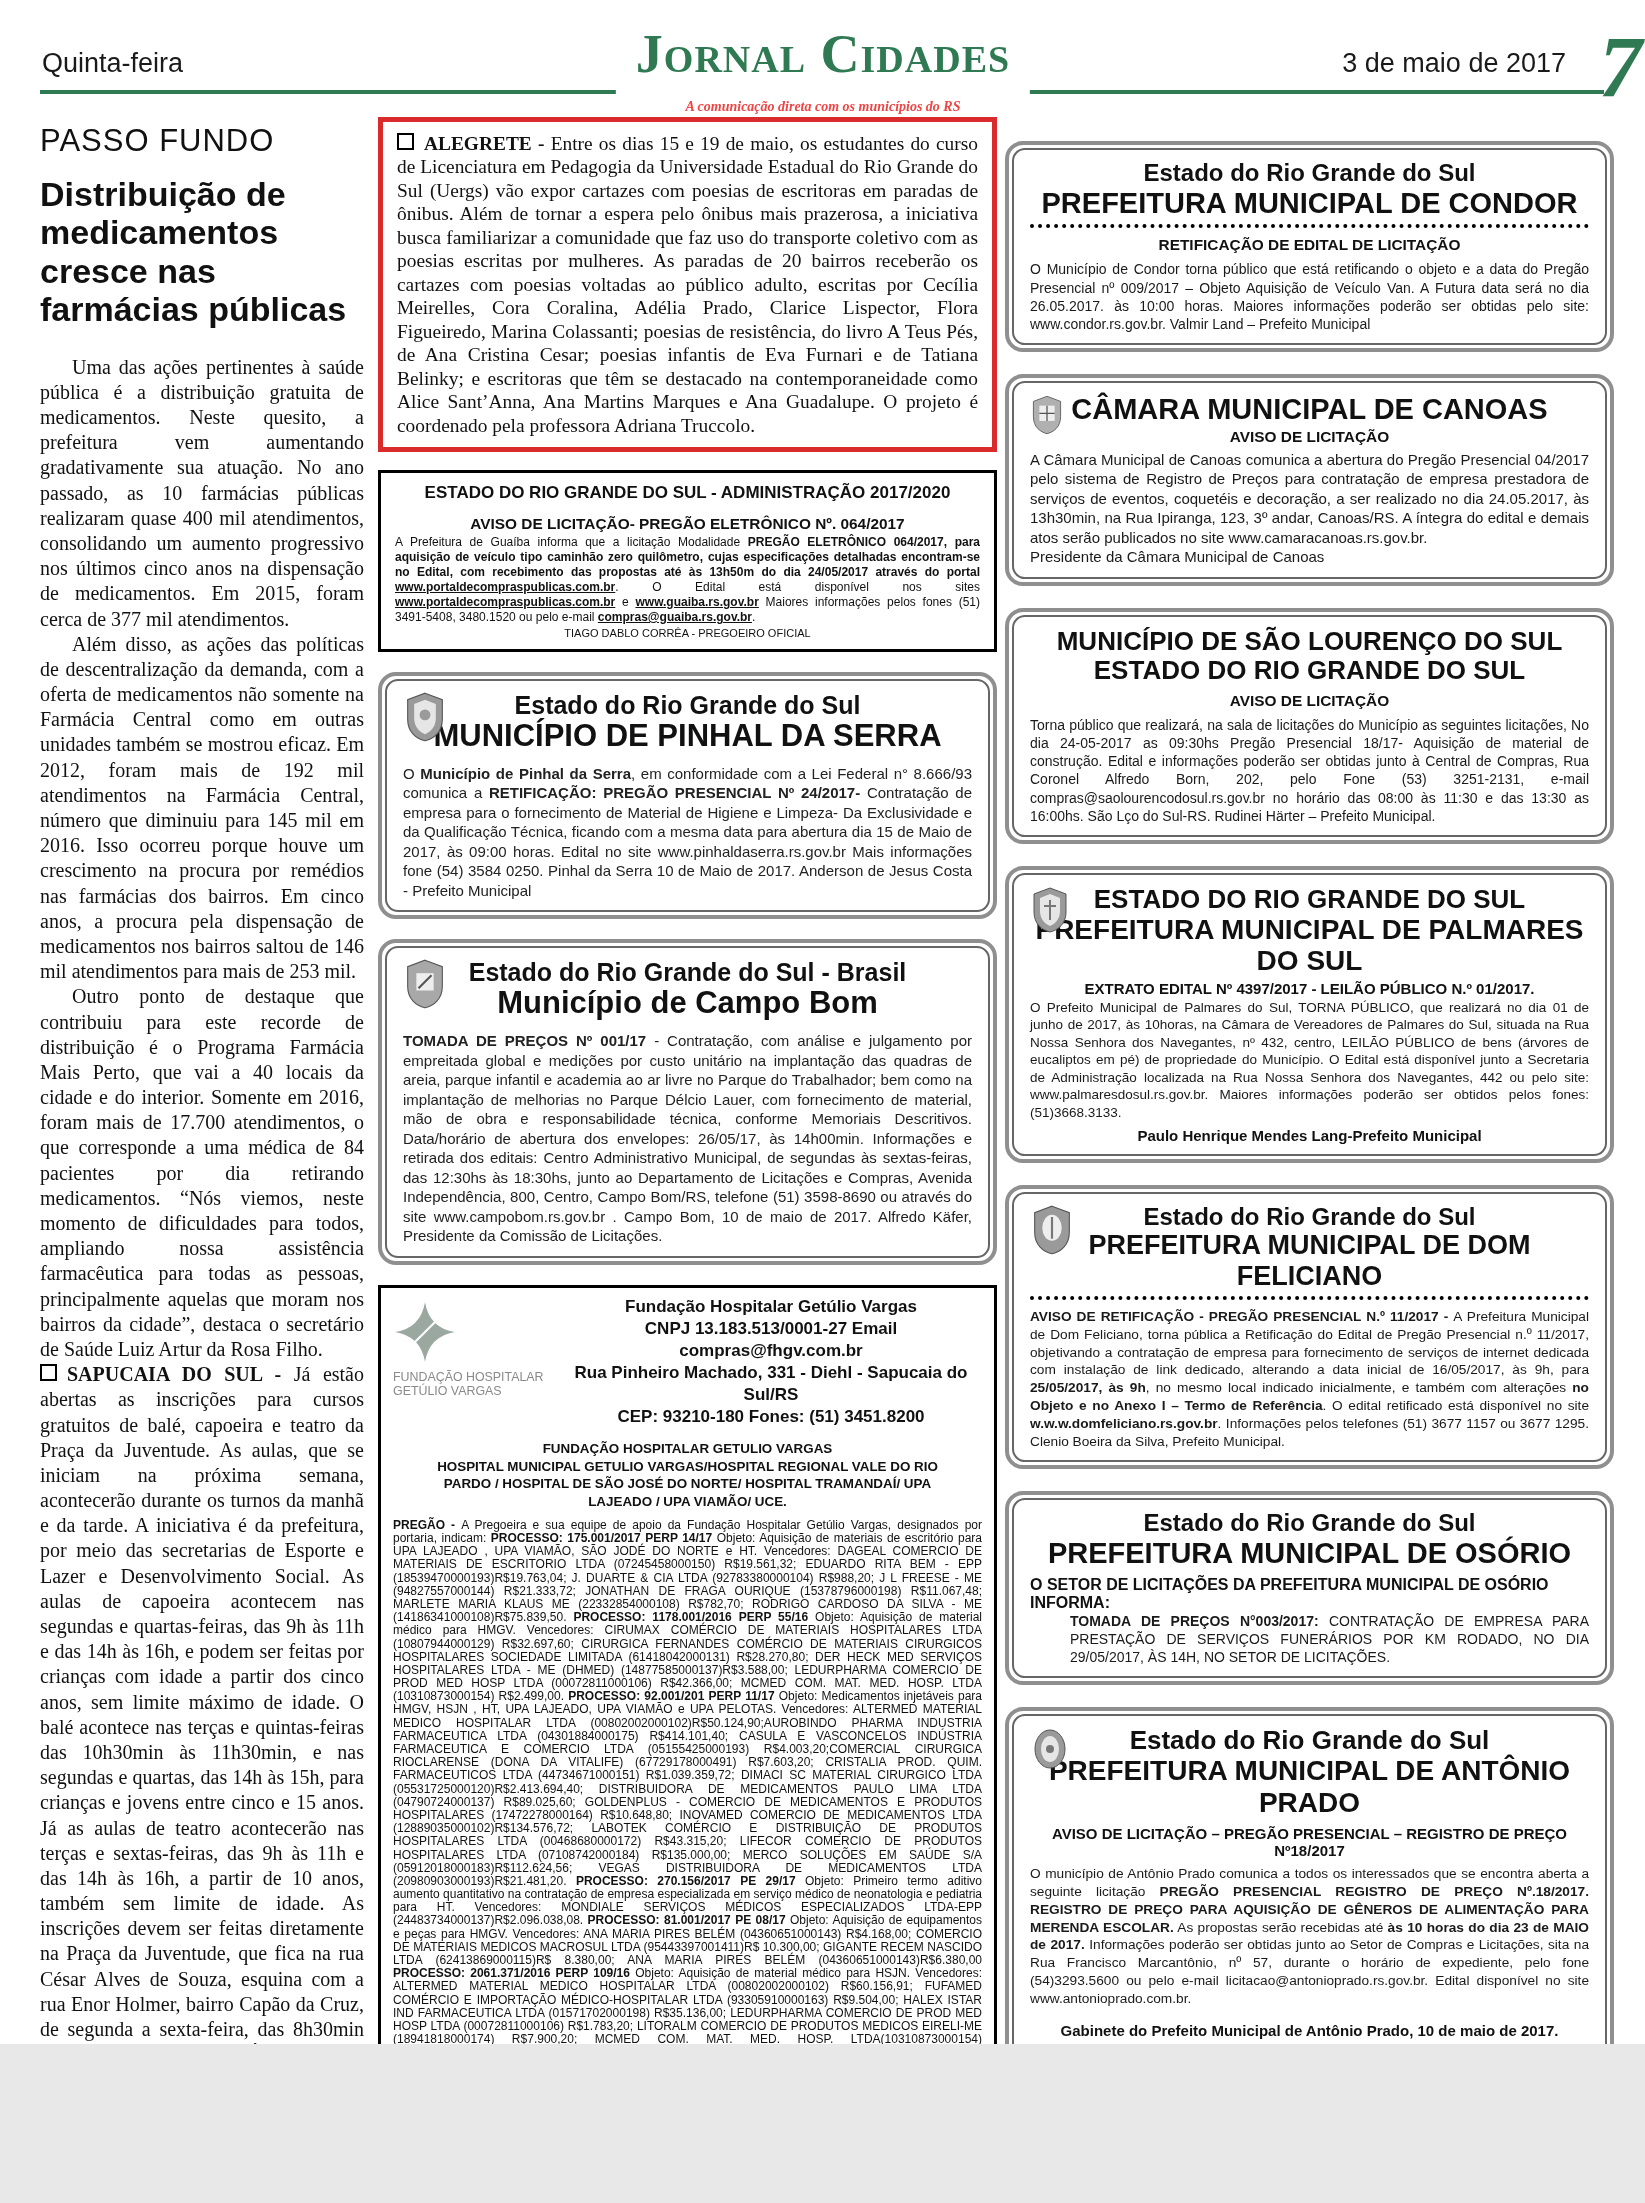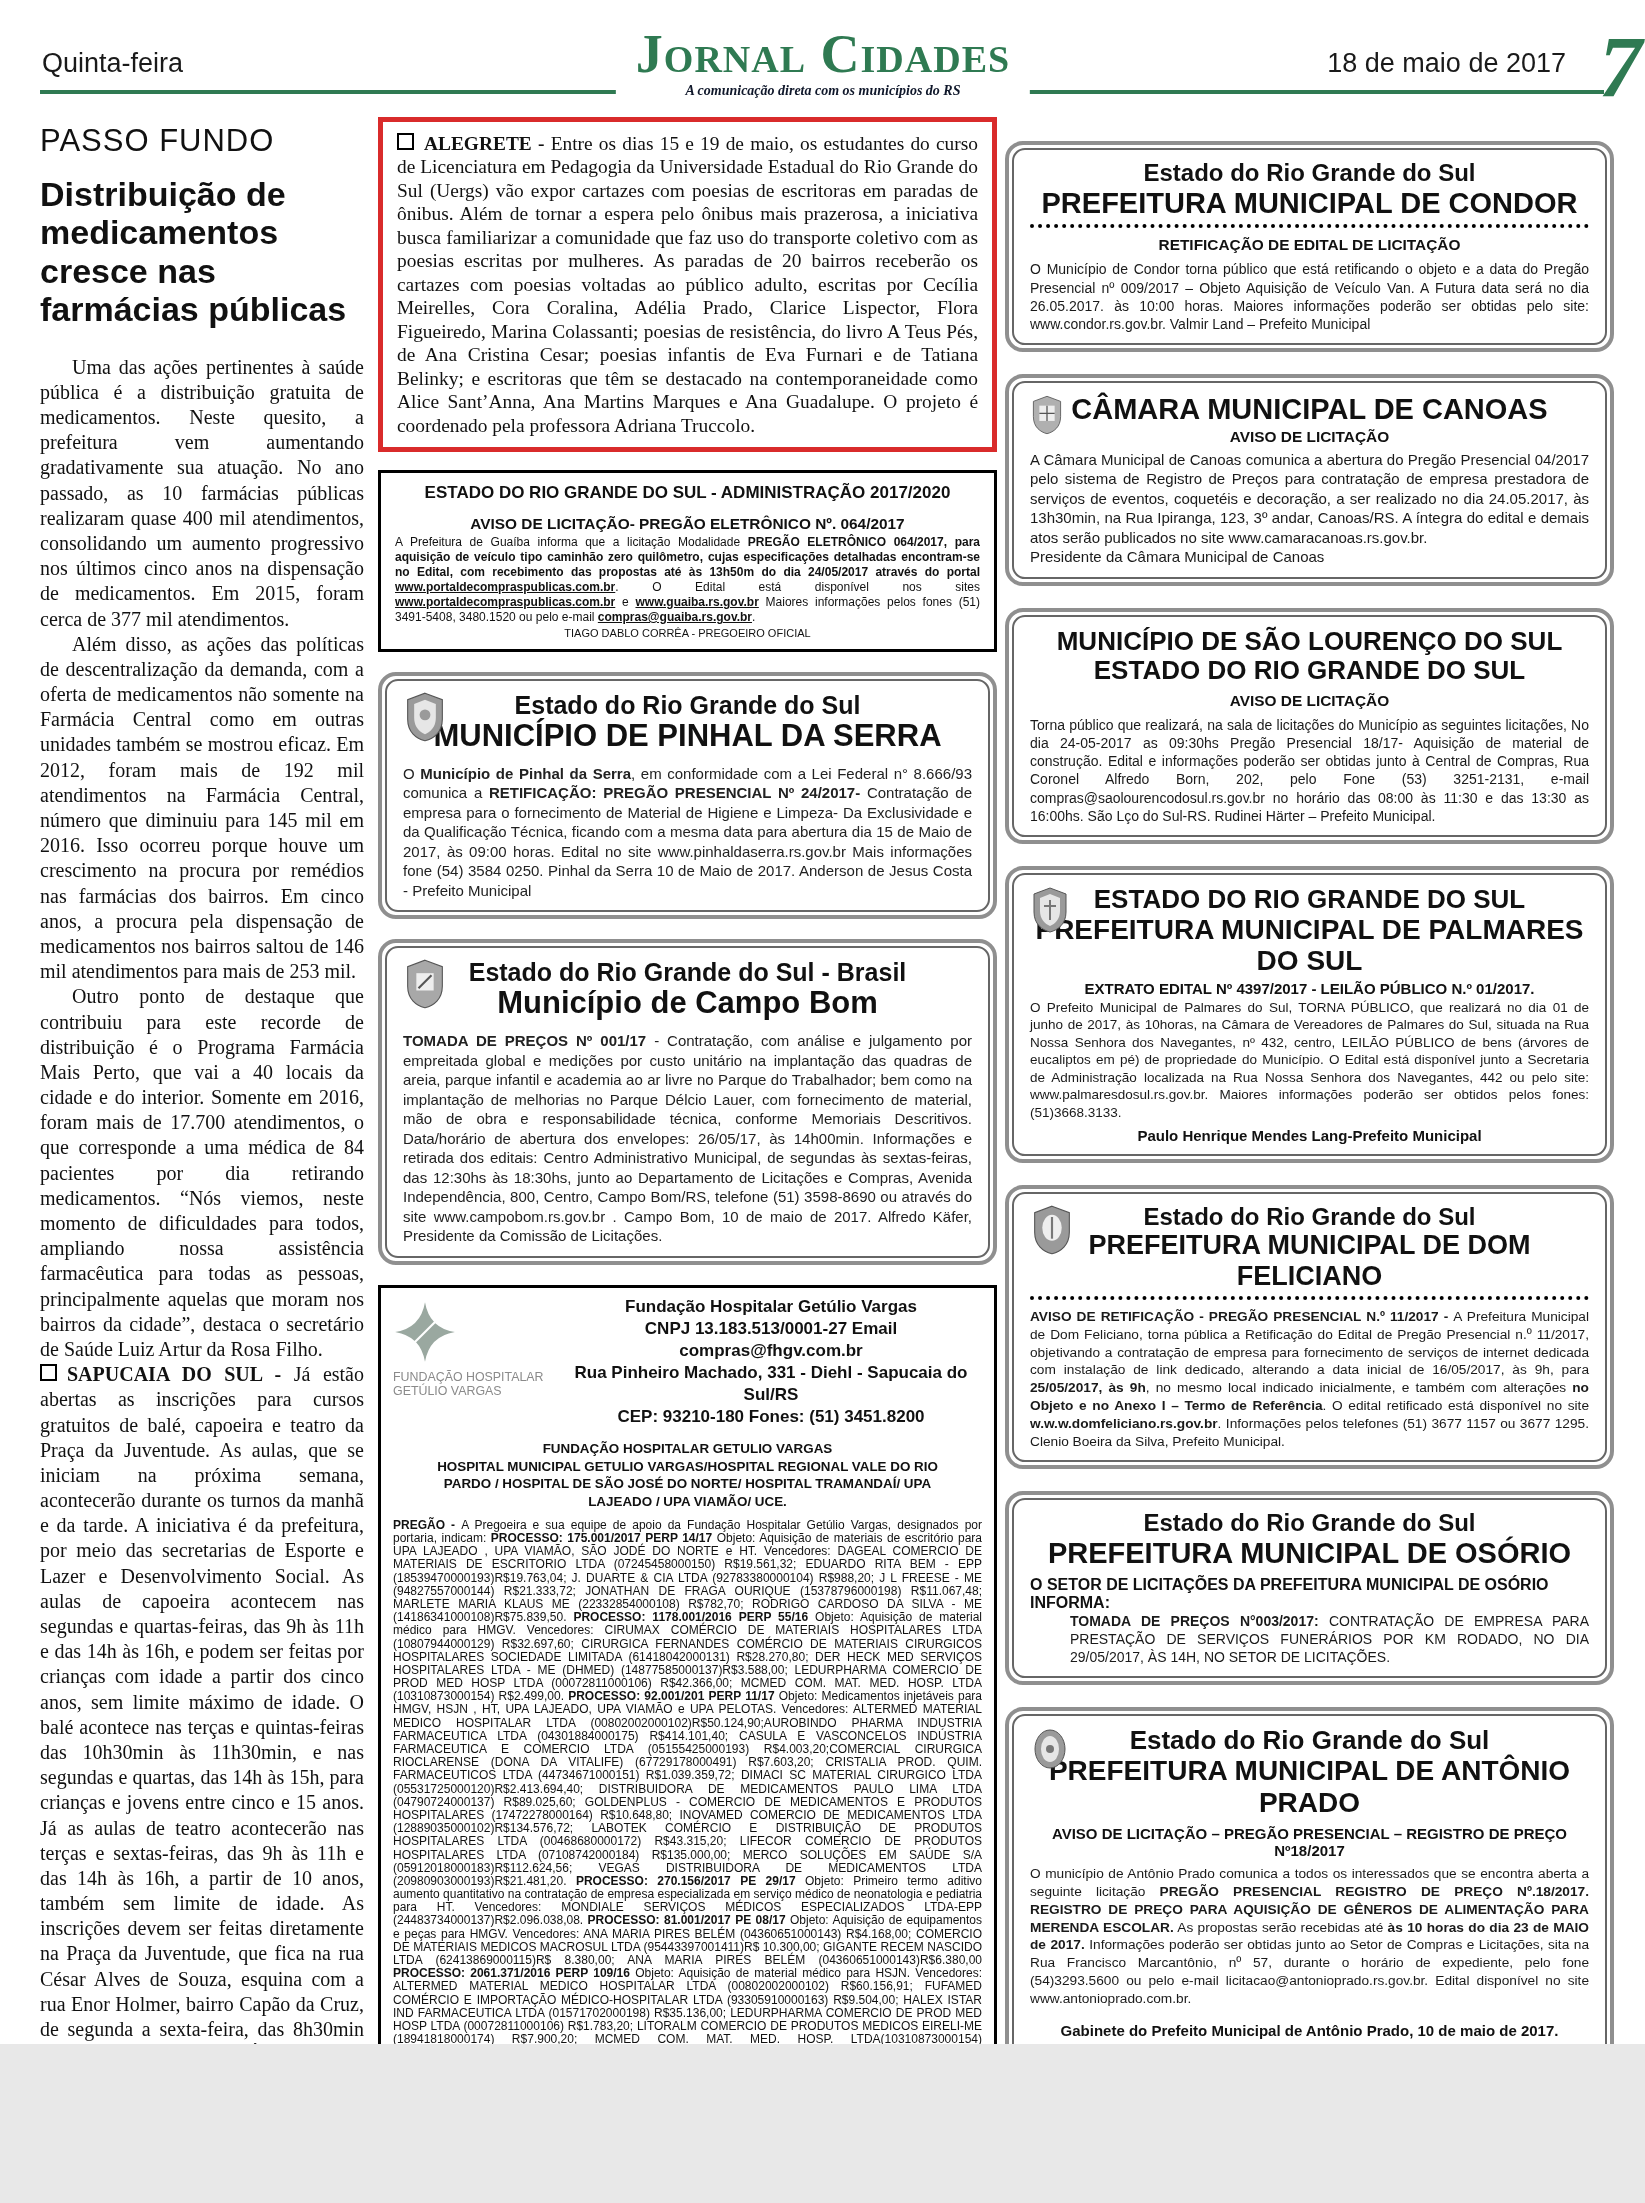"18 de maio de 2017" div.hdr-date { text: 18 -> 3 }
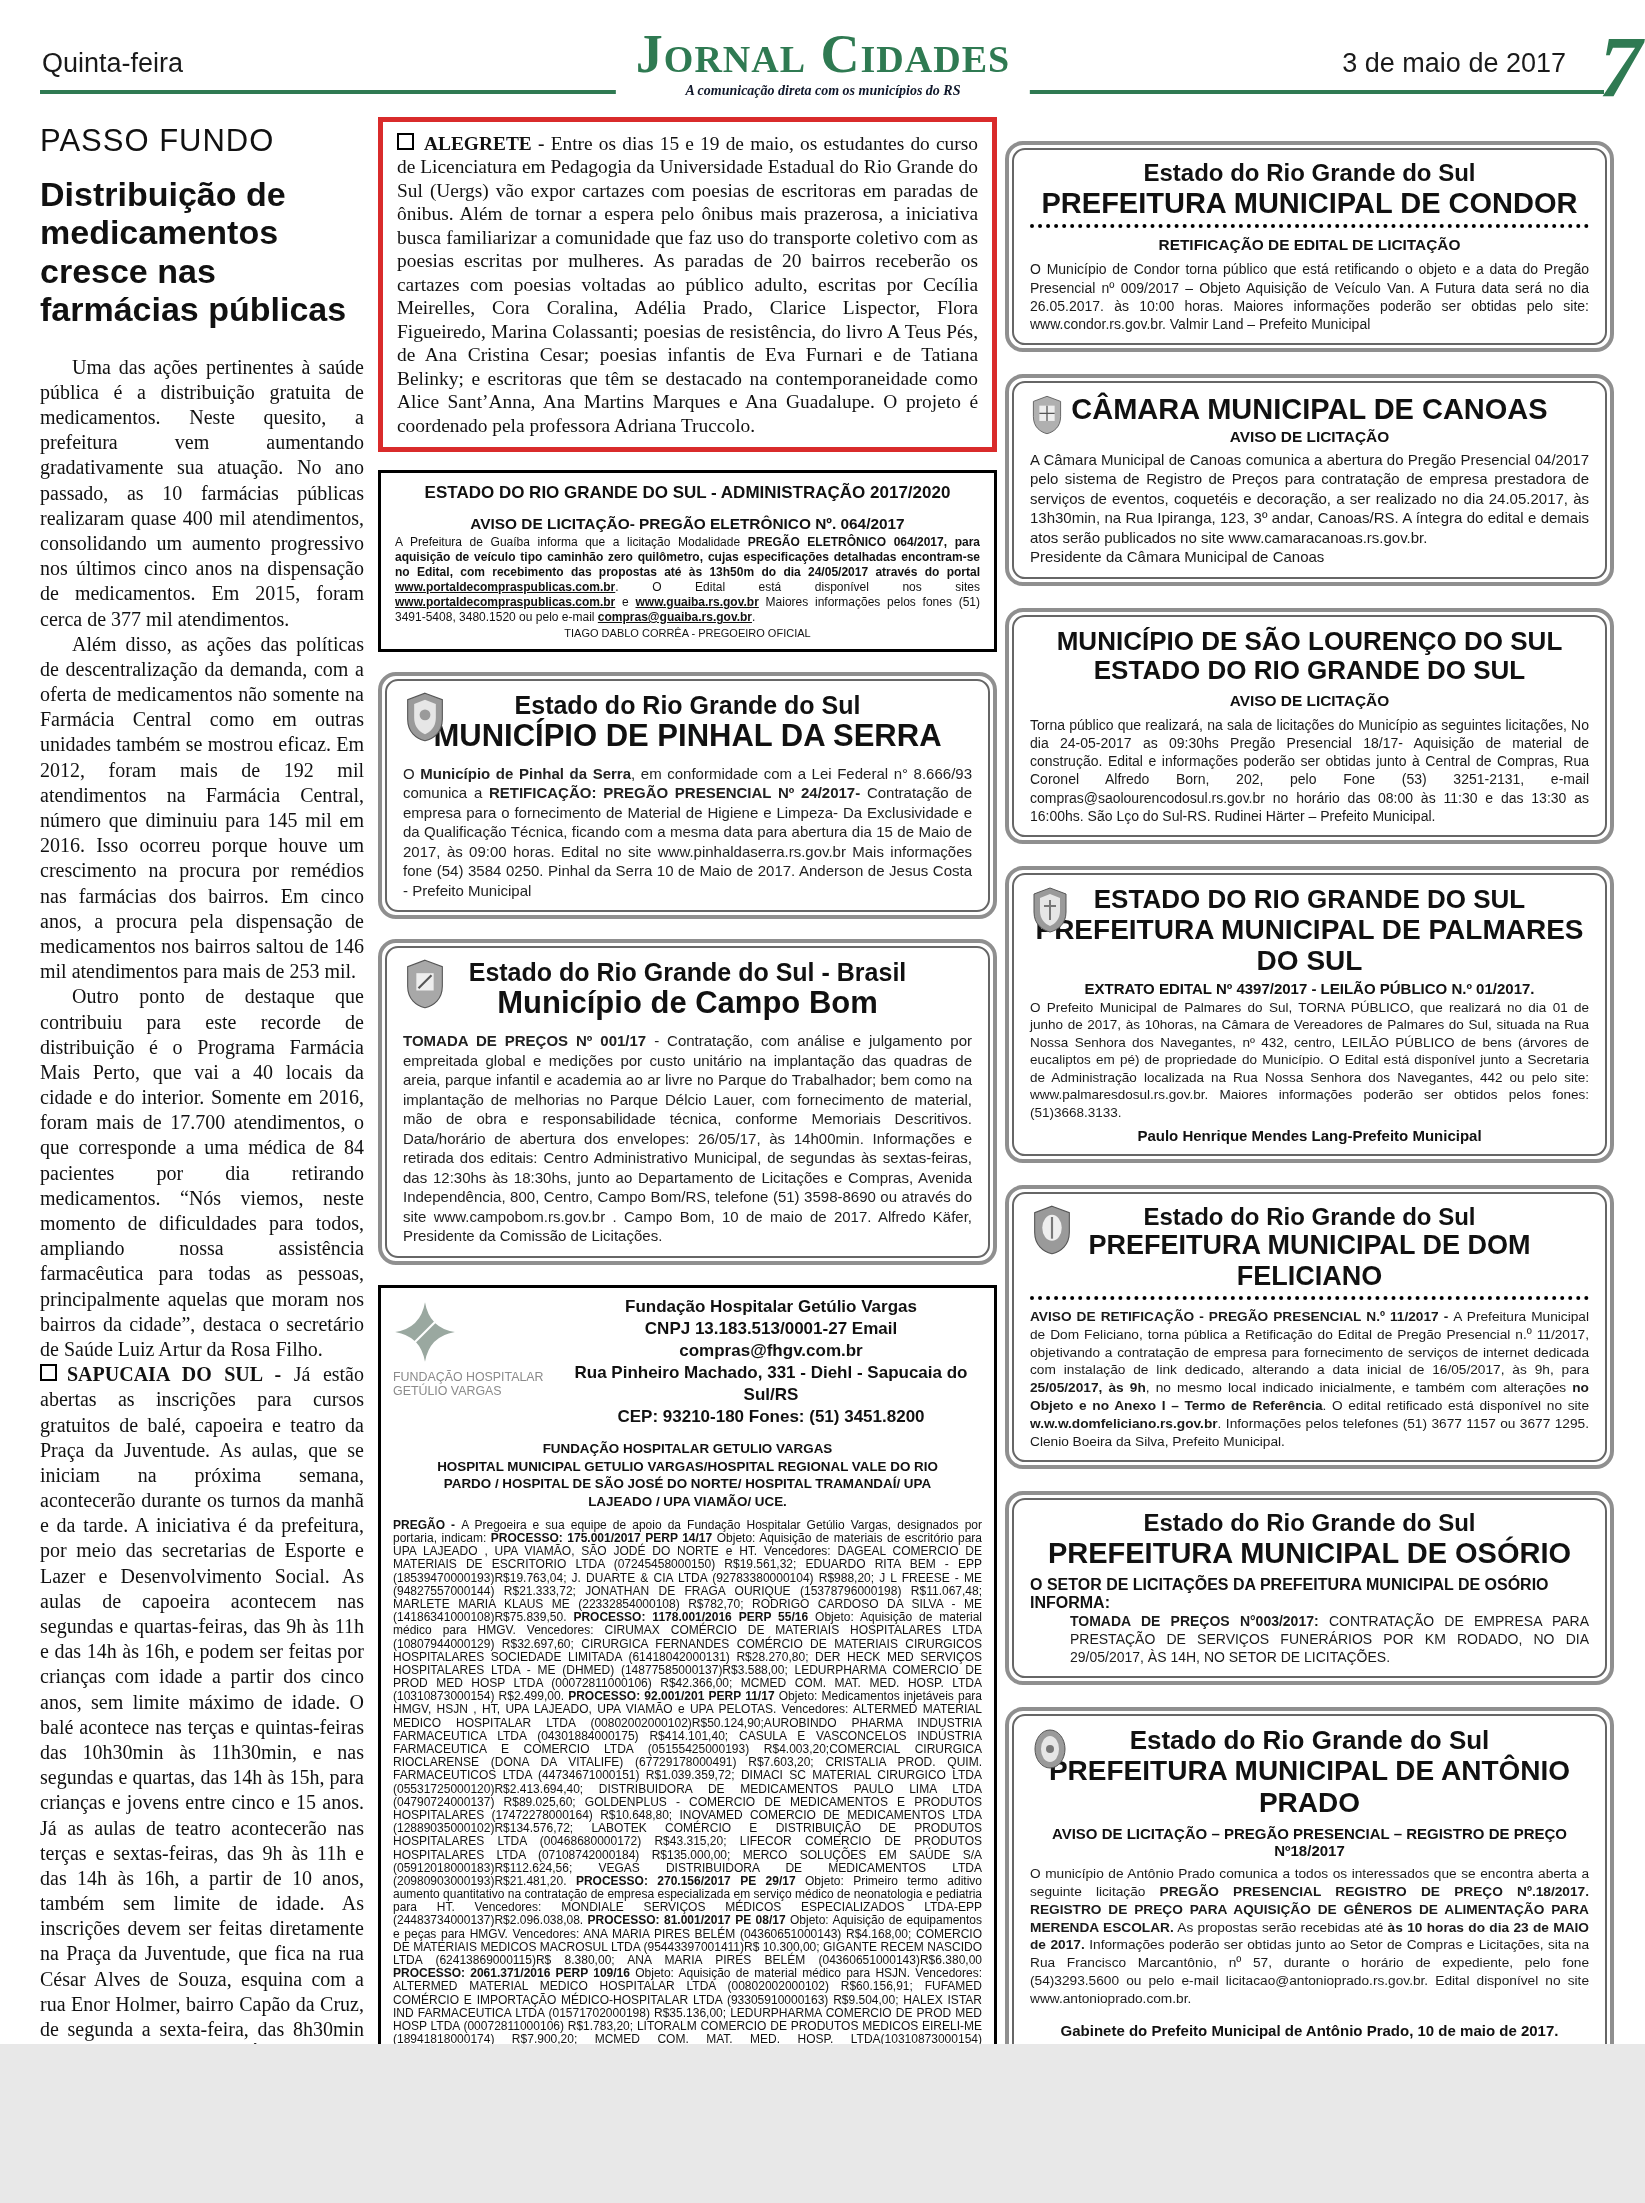"A comunicação direta com os" .m-tag { color: #0f172a -> #ef4444; margin-top: 0px -> 16px }
